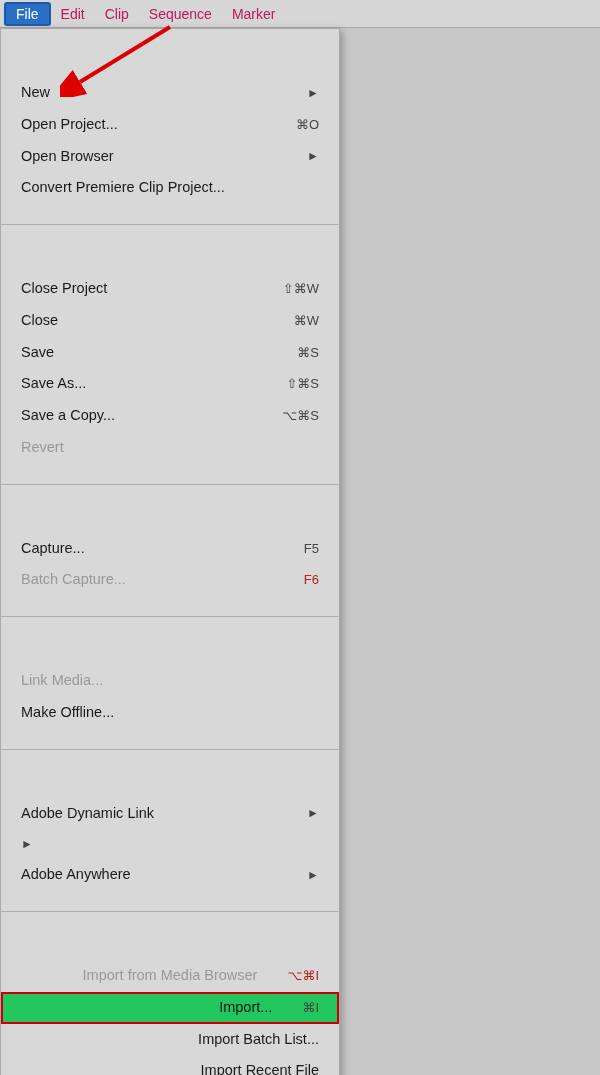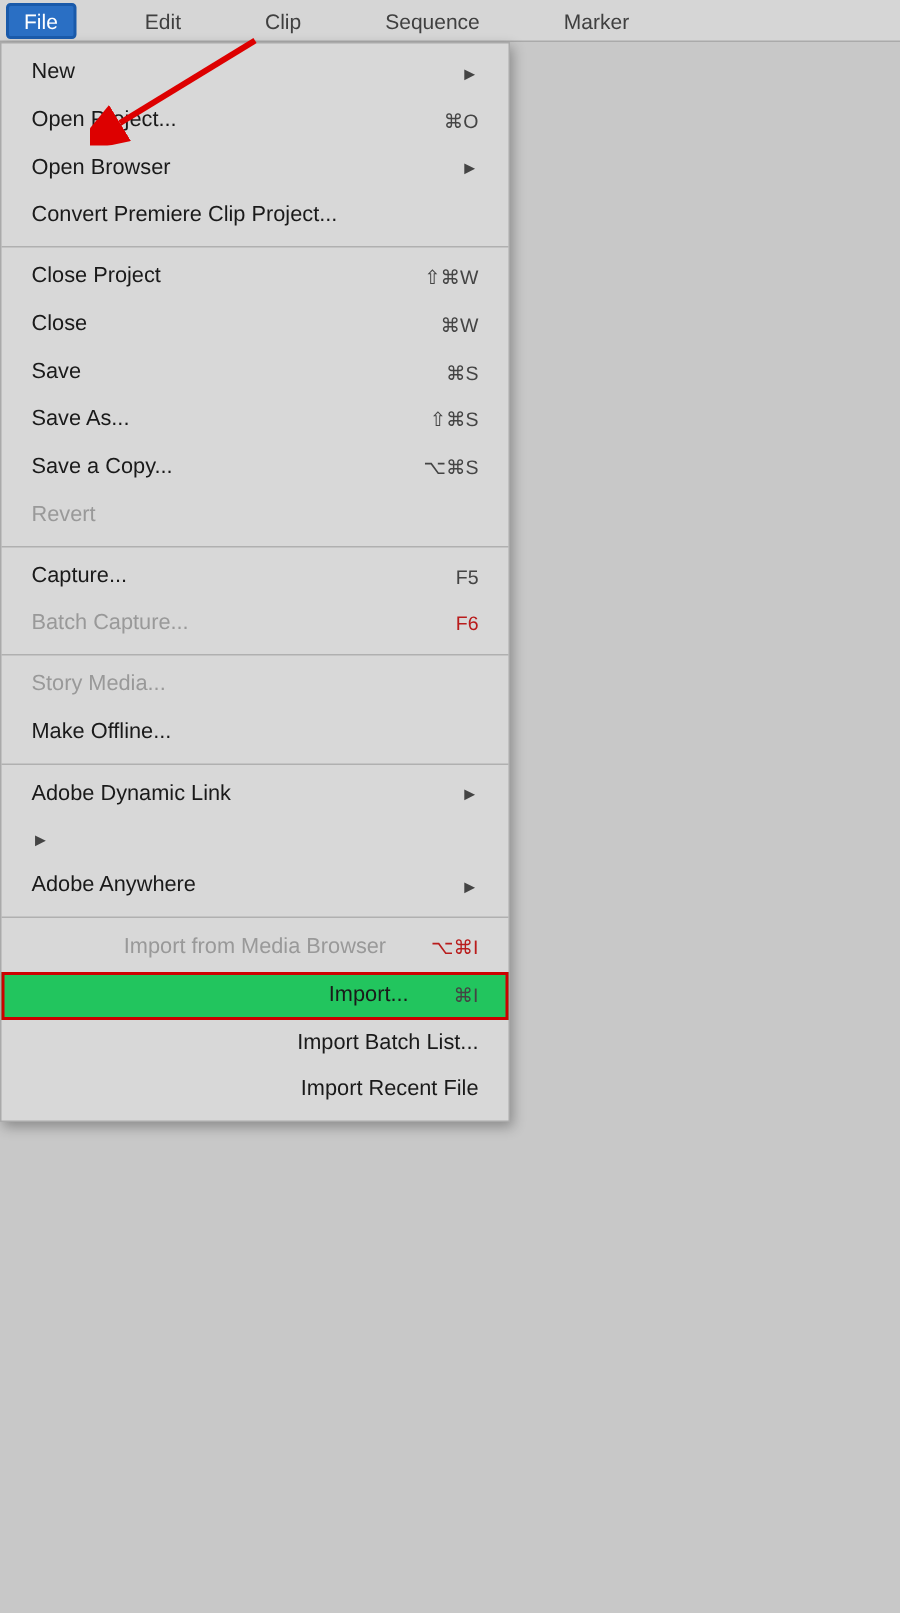"File" .menu-bar { gap: 36px -> none }
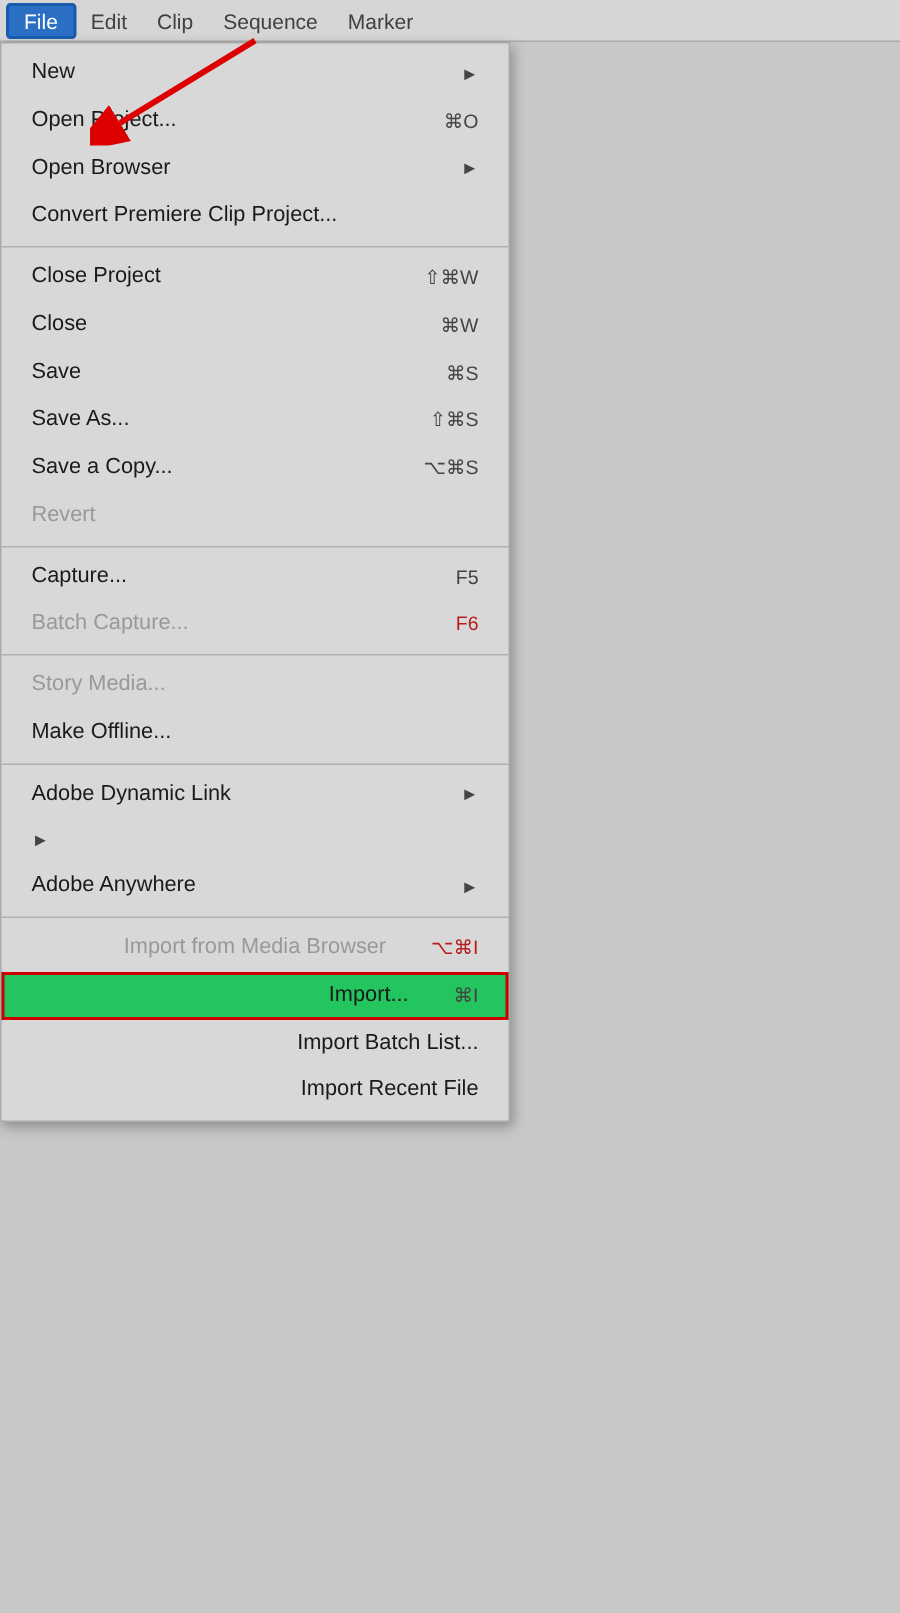"Edit" .menu-bar-item { color: #404040 -> #be185d }
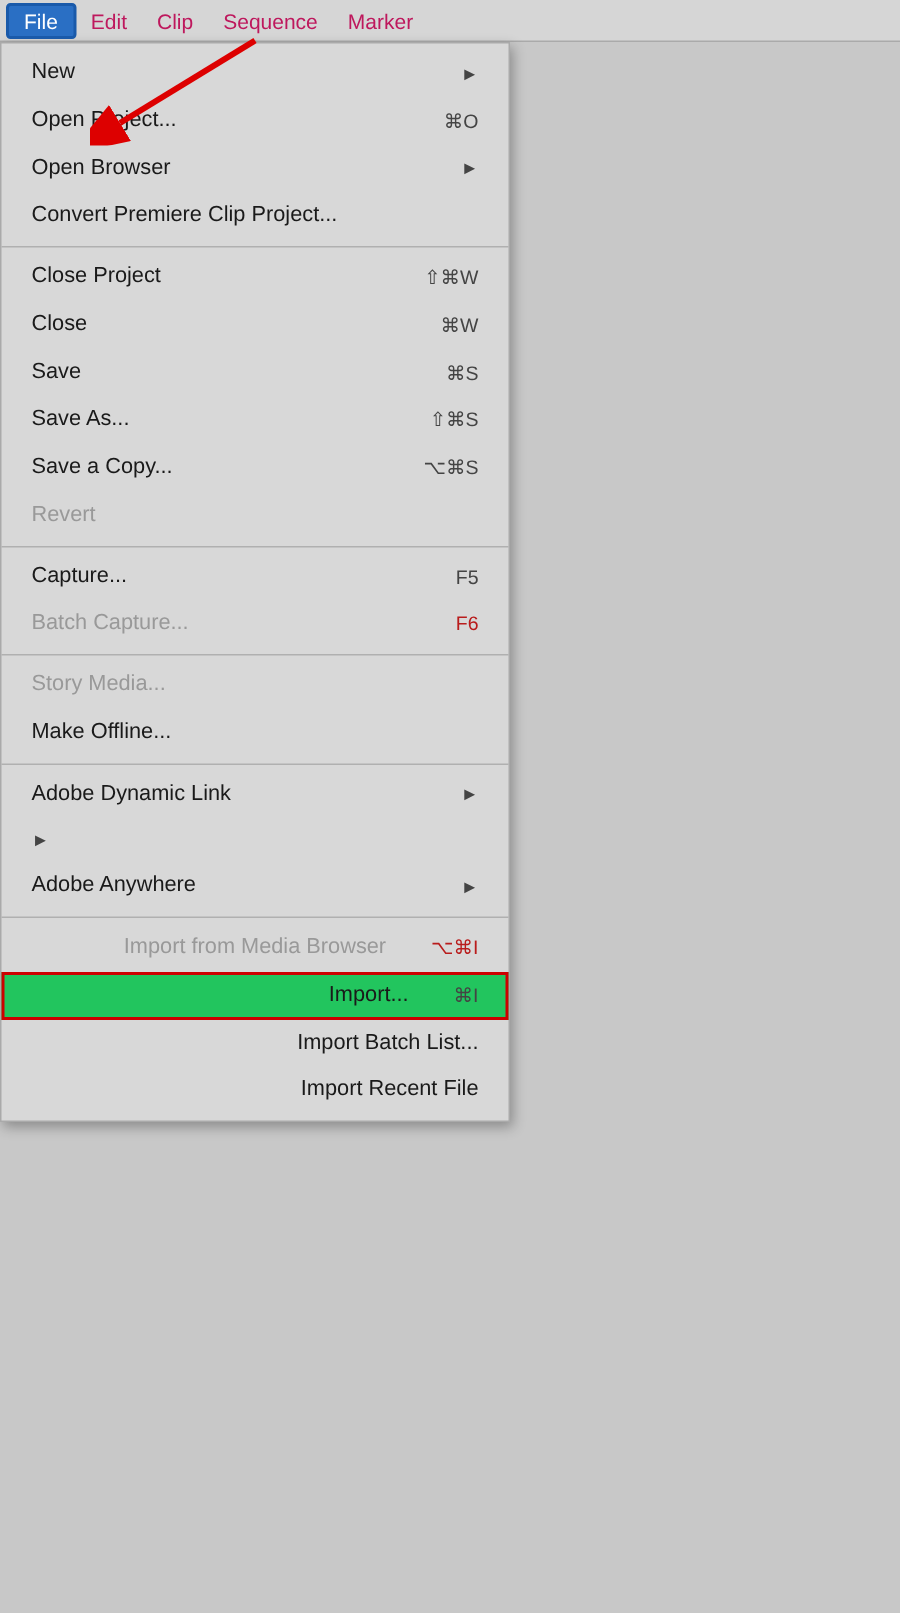"New" .menu-section { margin-top: none -> 28px; padding: 4px 0 -> 20px 0 }
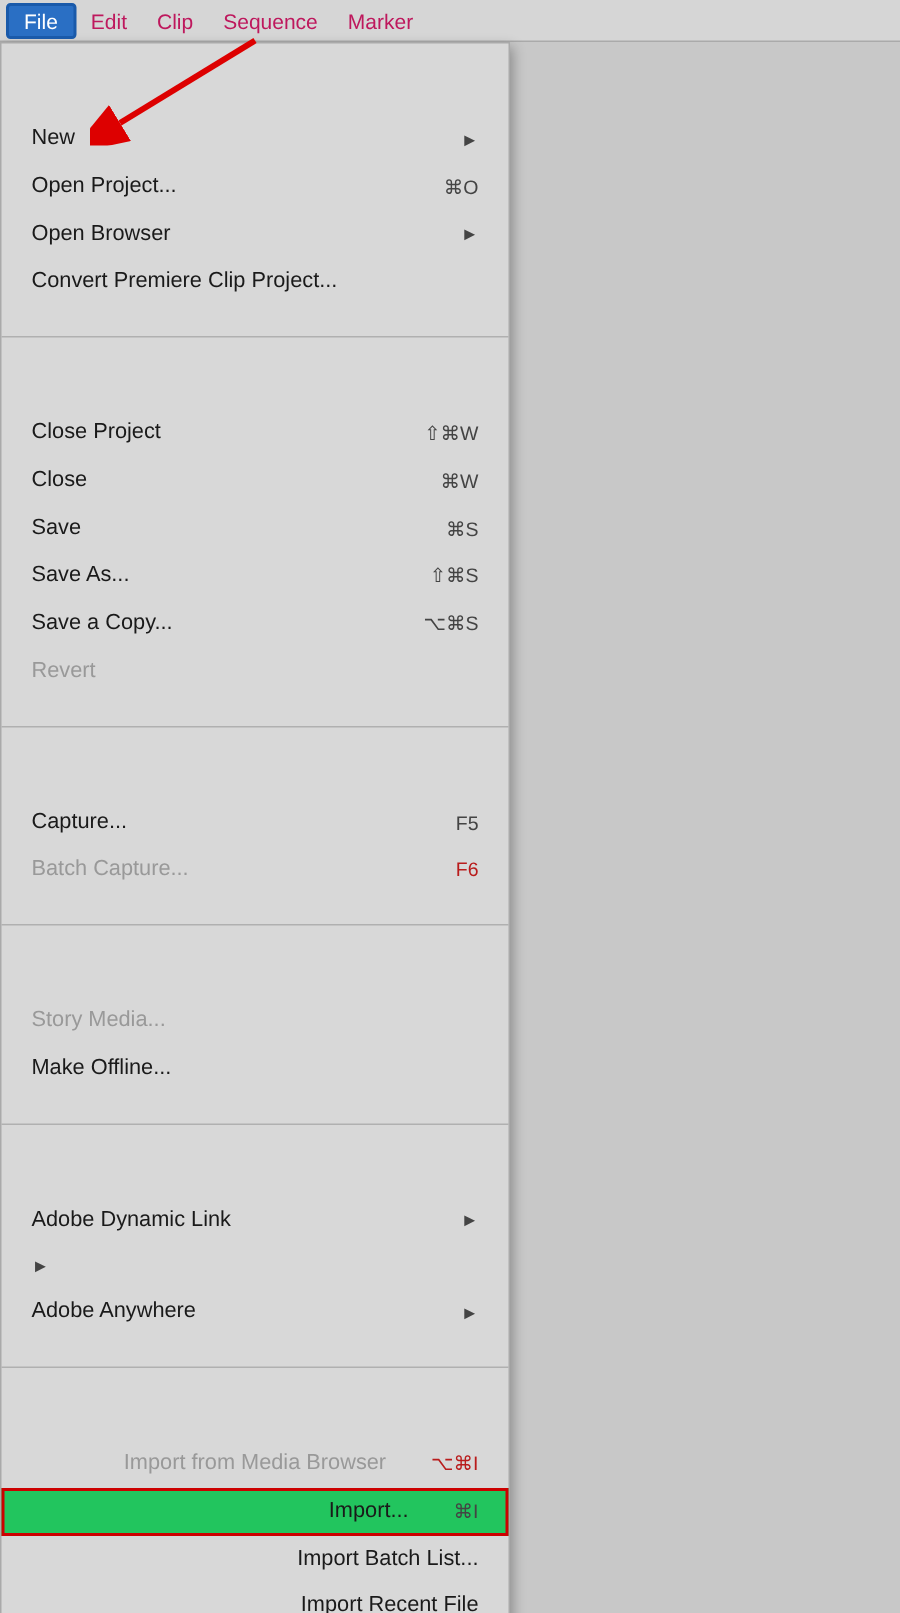"Story Media..." span.menu-item-label { text: Story -> Link }
